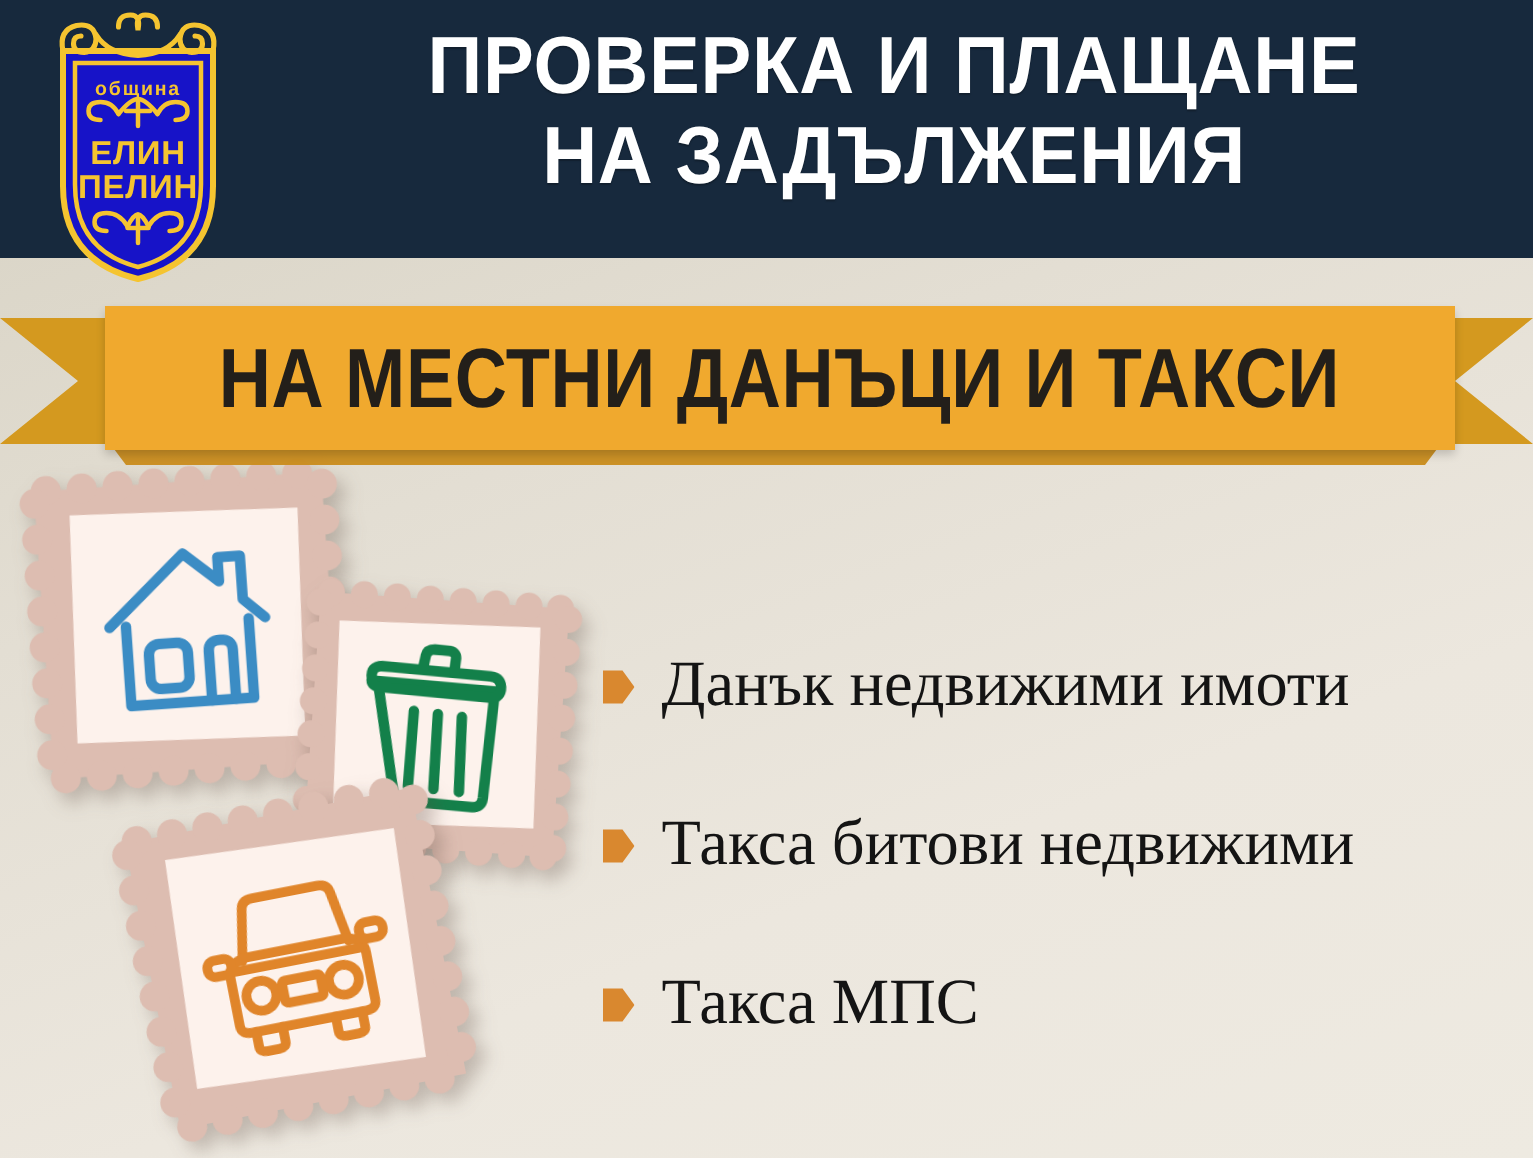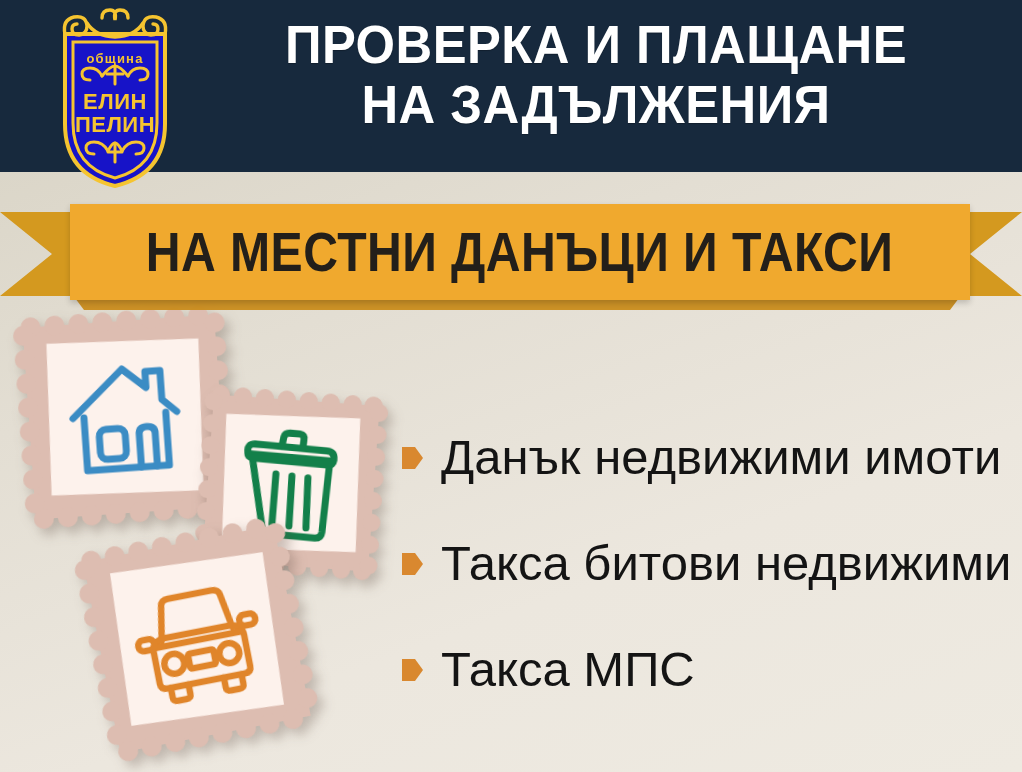"община" .crest { left: 40px -> 17px }
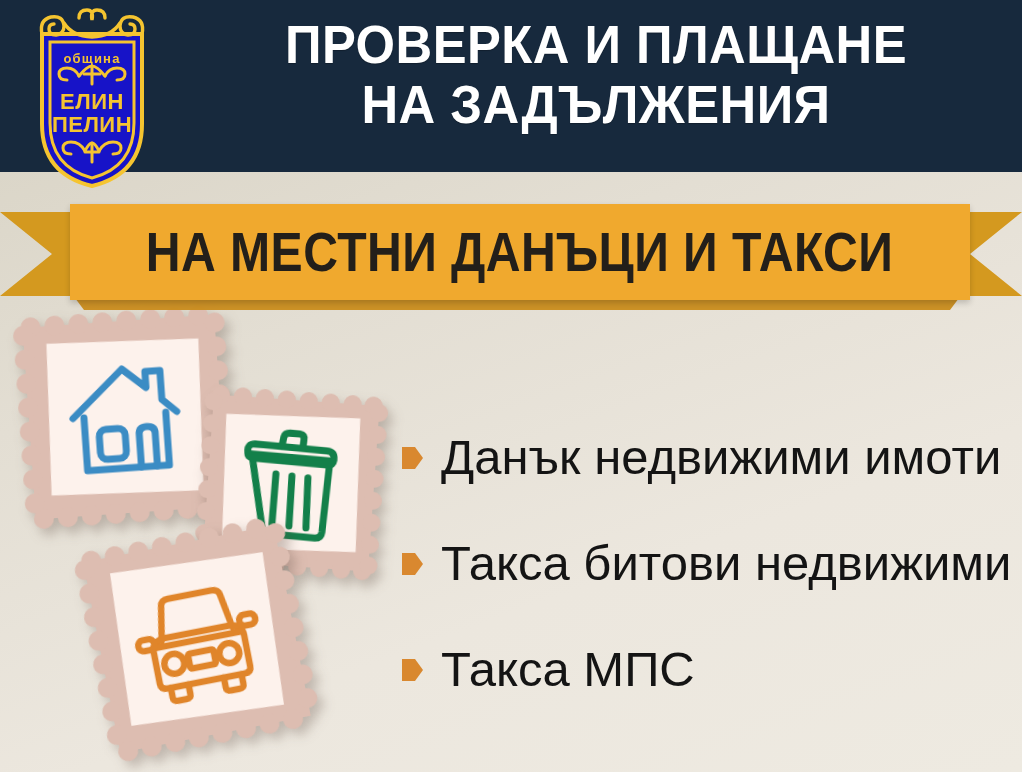"Данък недвижими имоти" .item-label { font-family: Liberation Sans, sans-serif -> Liberation Serif, serif; font-size: 49px -> 43px }
